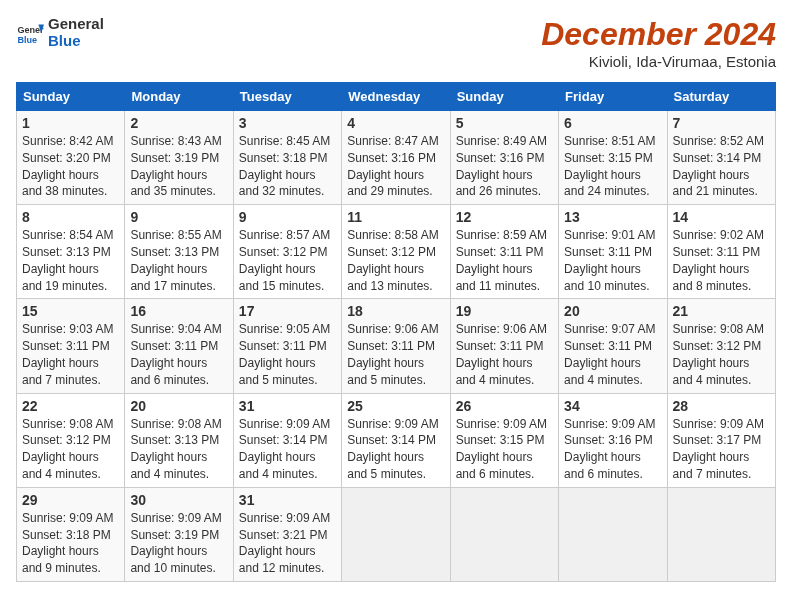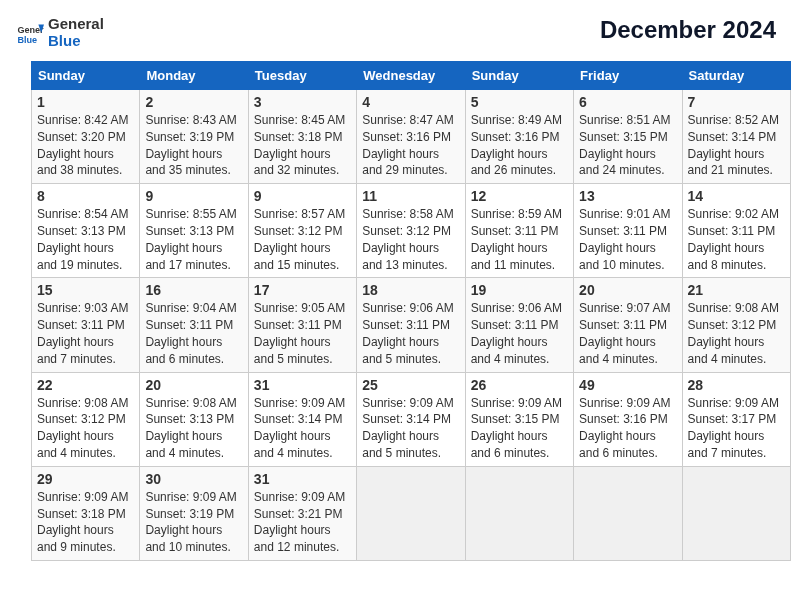"December 2024" .month-title { color: #0f172a -> #c2410c; font-size: 24px -> 32px; font-style: none -> italic }
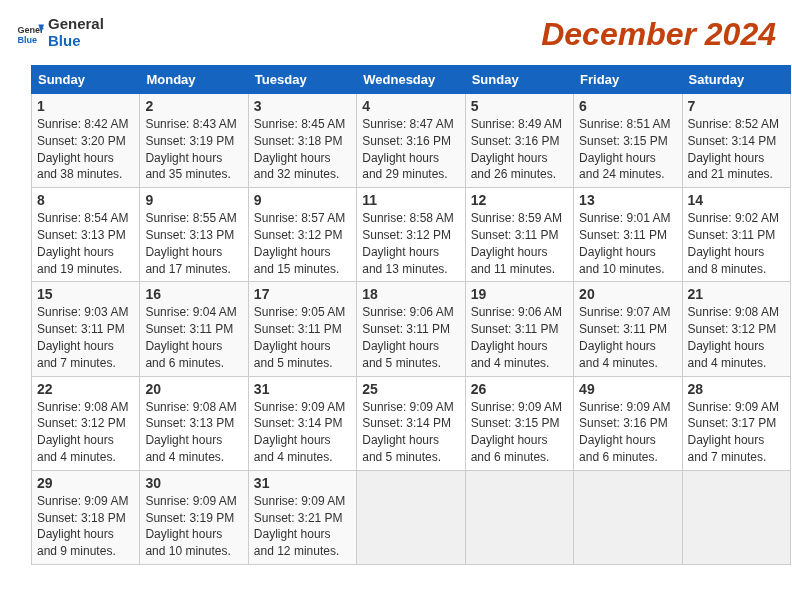"Kivioli, Ida-Virumaa, Estonia" div.location { html: none -> <div>Kivioli, Ida-Virumaa, Estonia</div> }
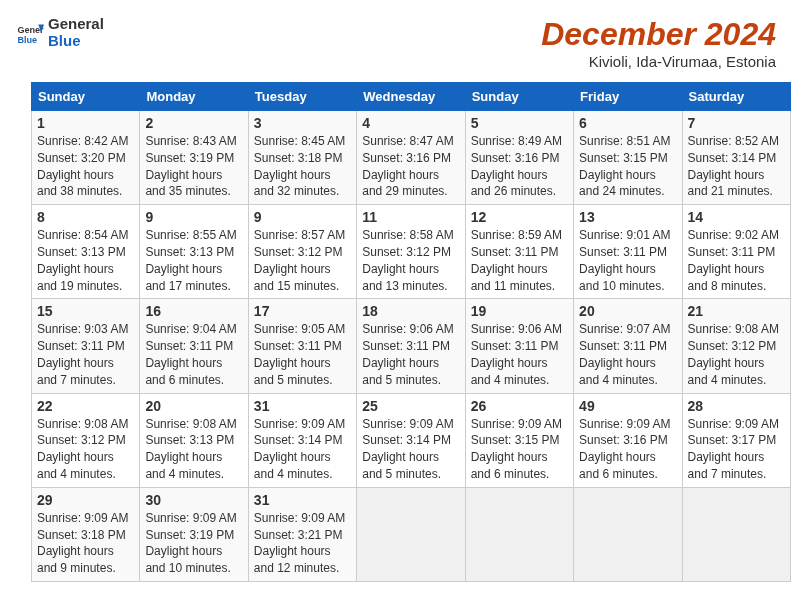"Sunday" table { margin-left: 15px -> none }
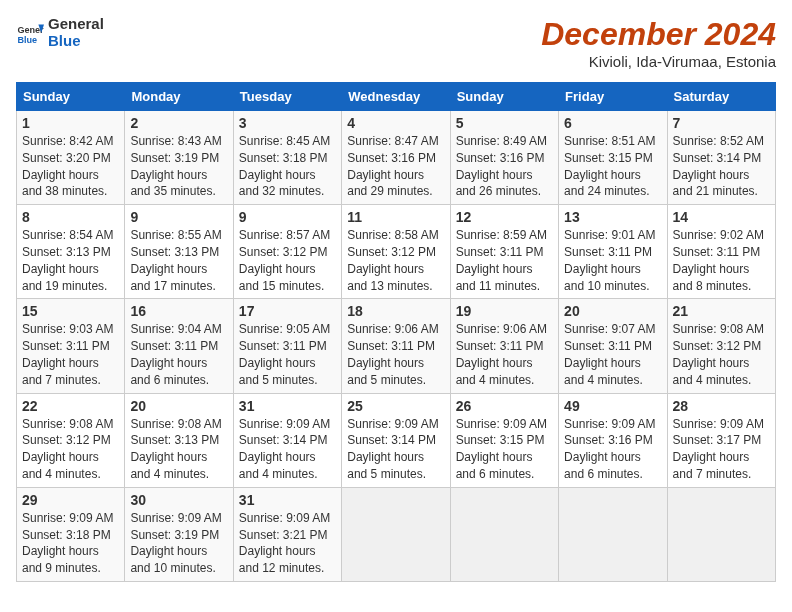"49" span.day-number { text: 49 -> 34 }
